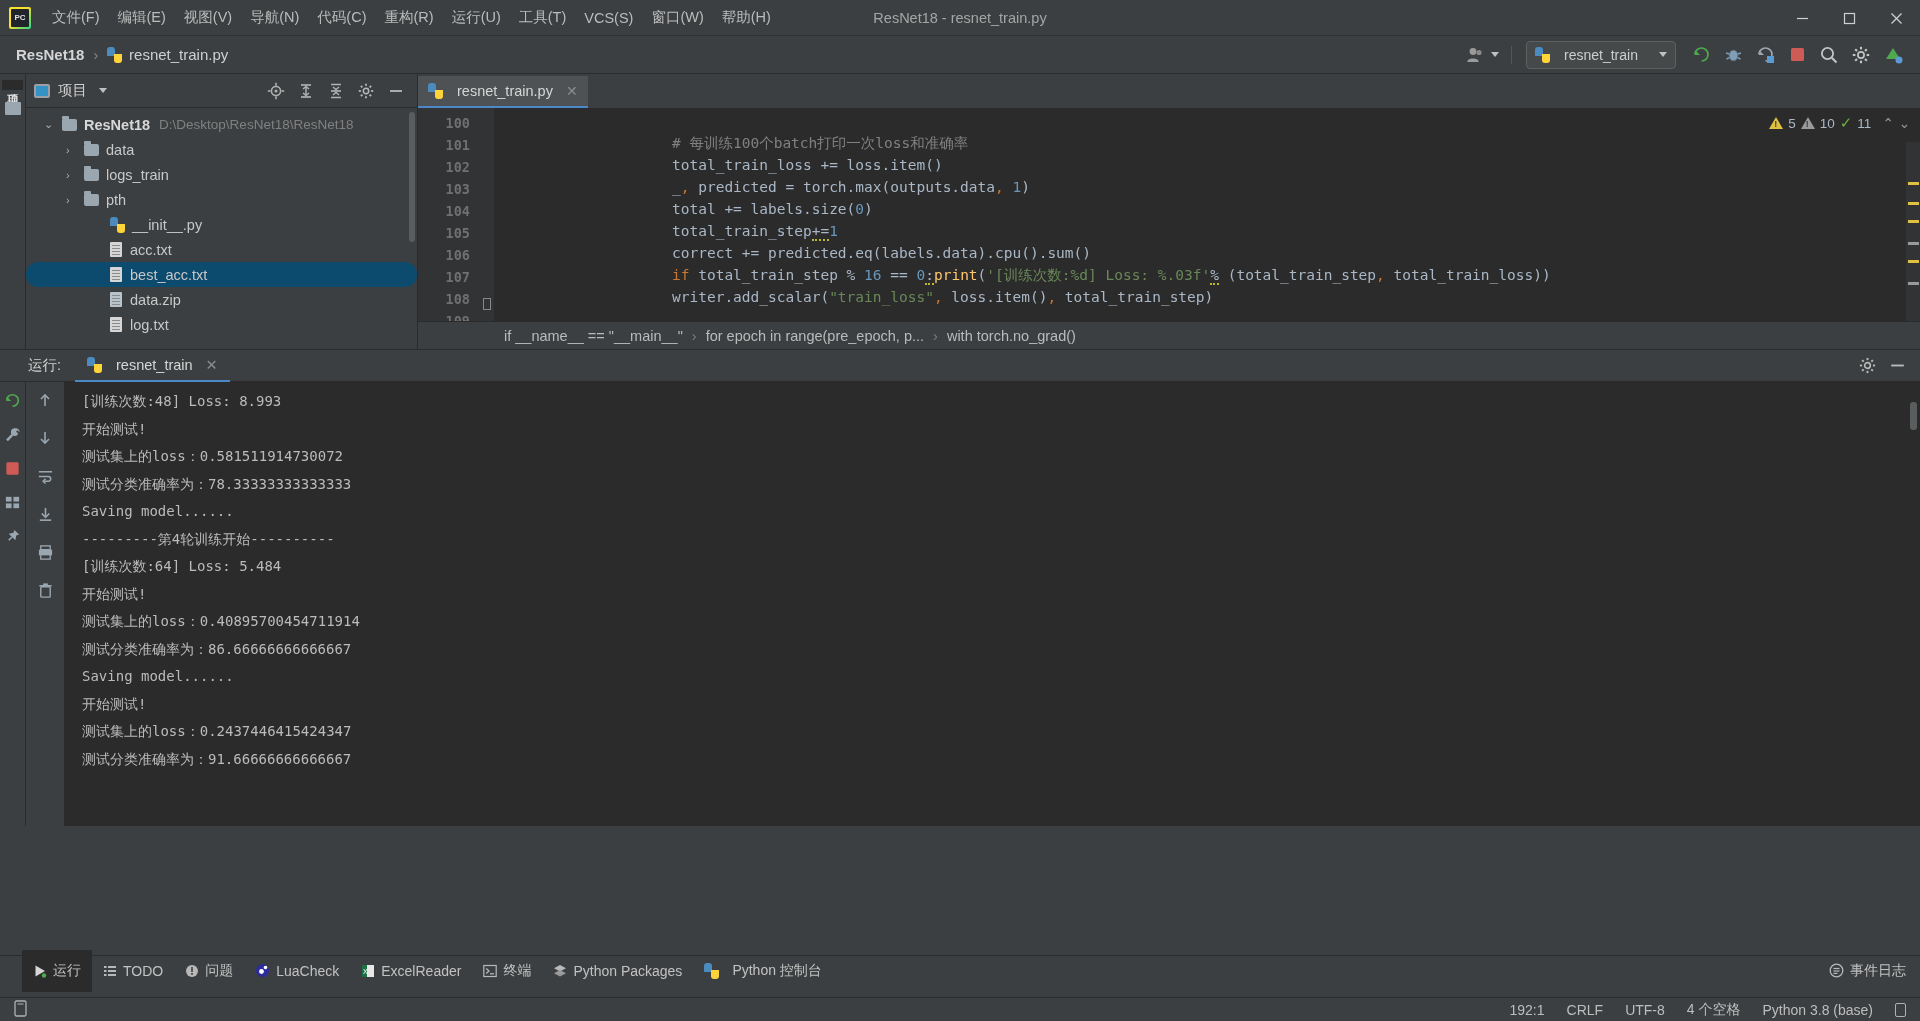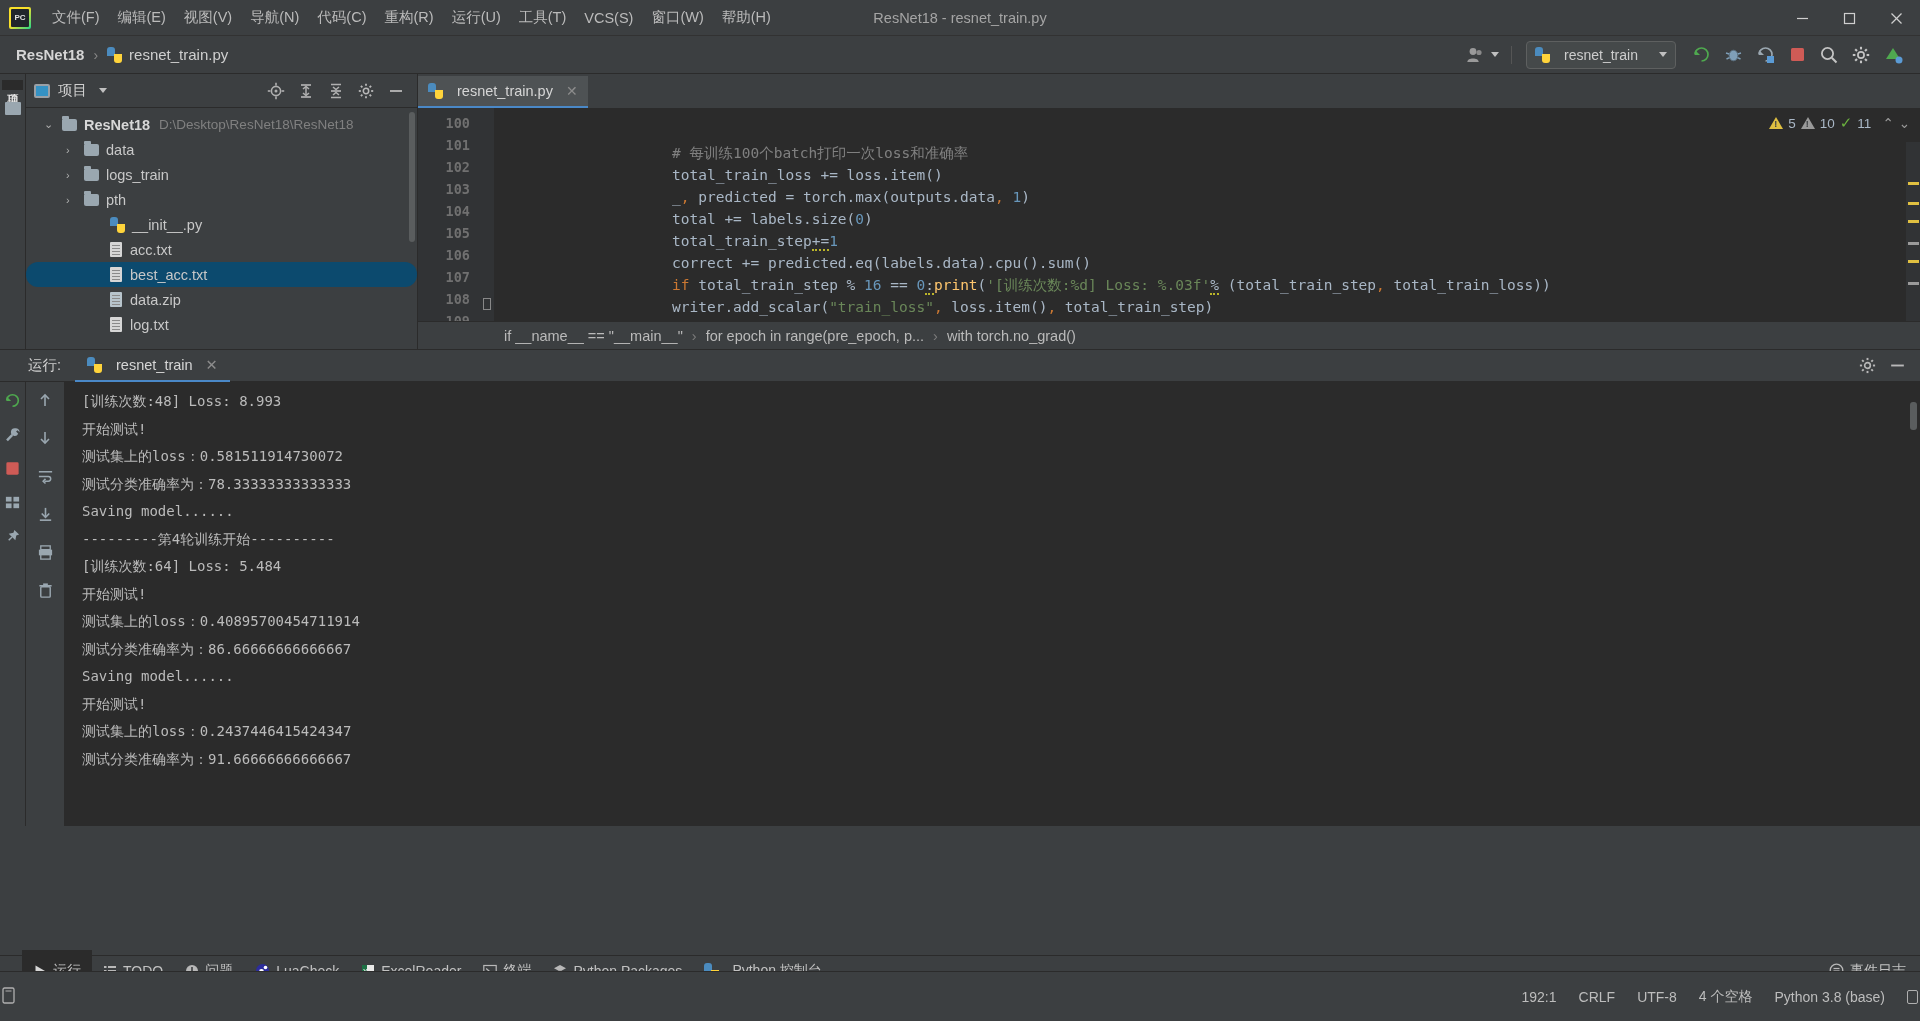"# 每训练100个batch打印一次loss和准确率" .codebody { padding-top: 12px -> 2px }
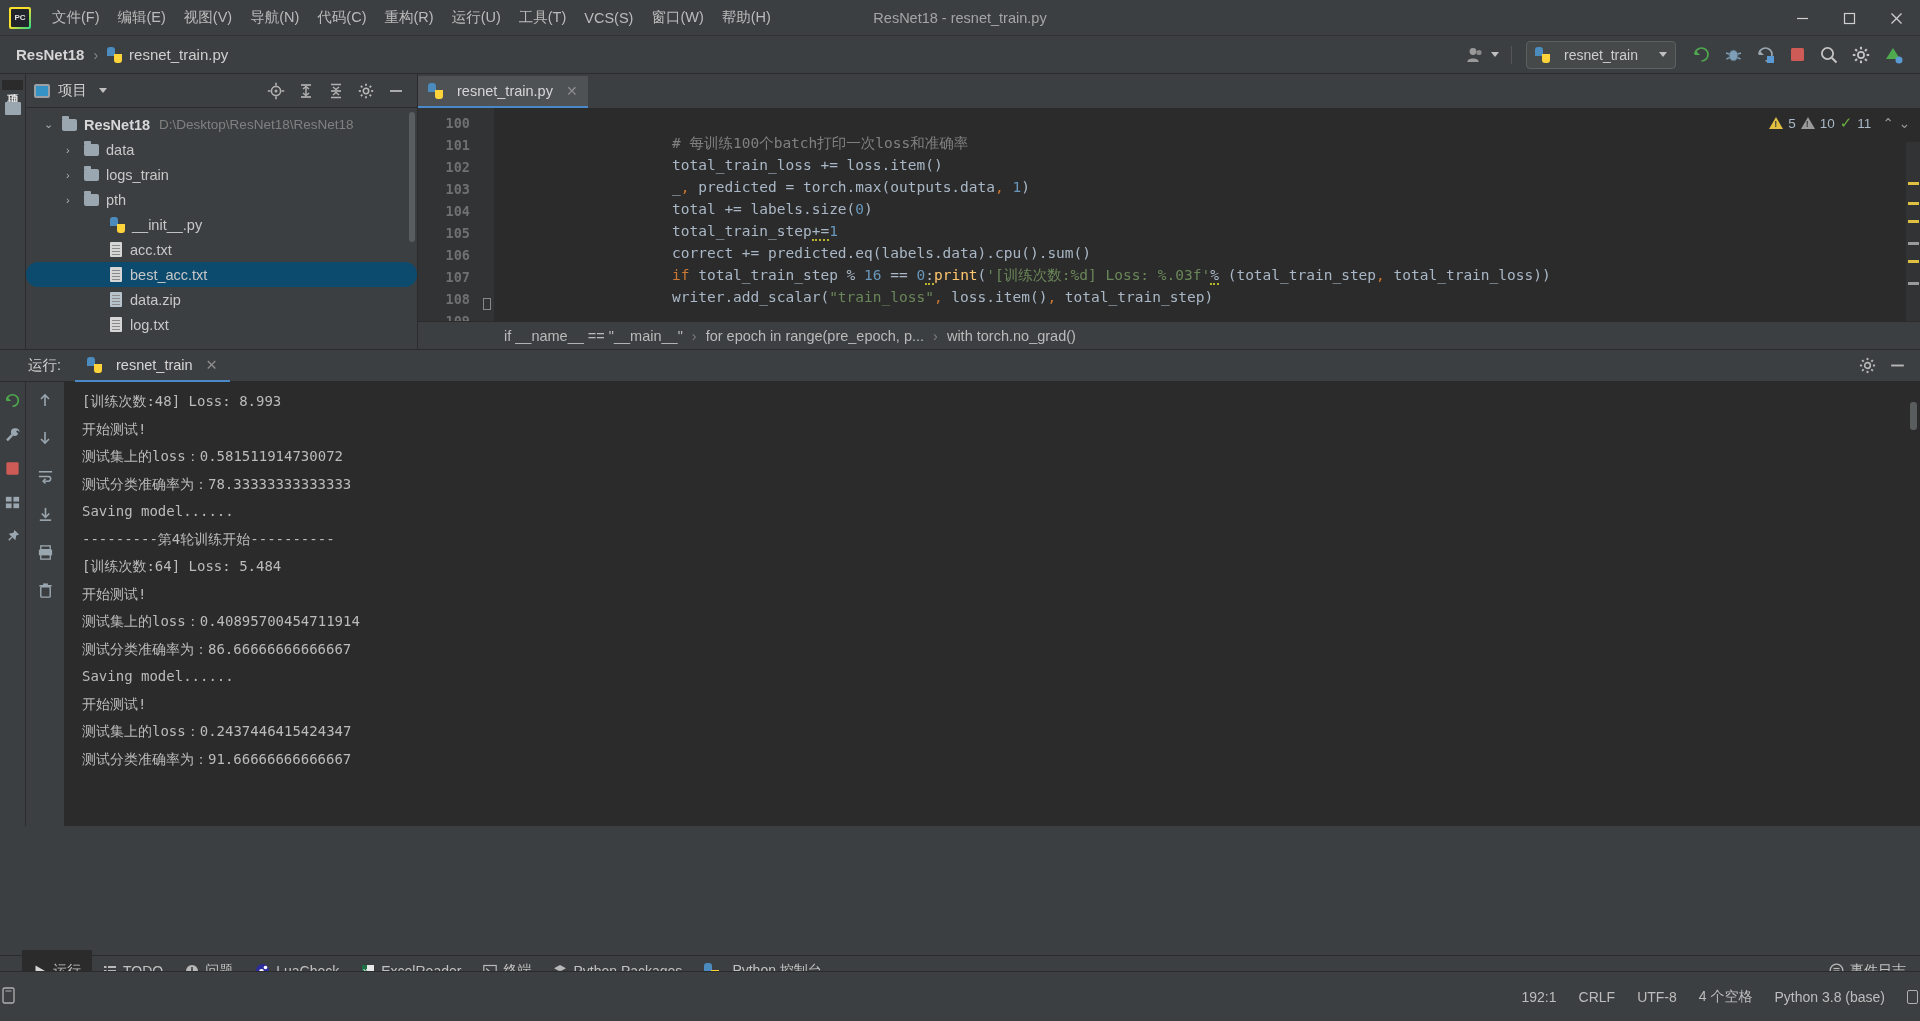"192:1" .statusbar { height: 50px -> 24px; padding: 0 2px -> 0 14px }
